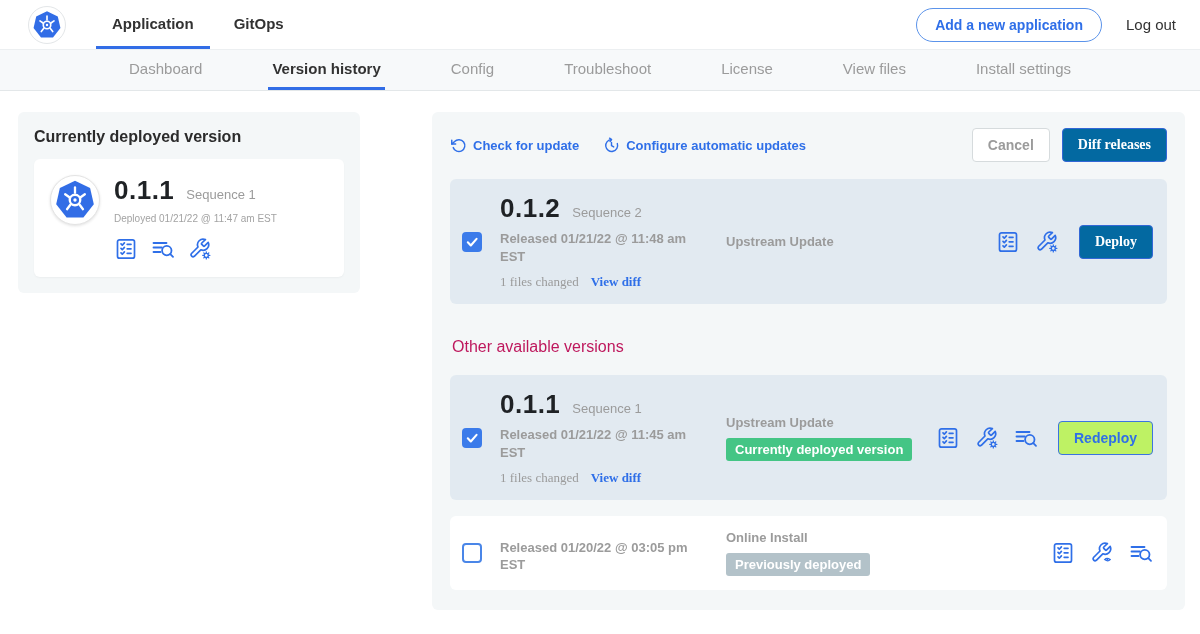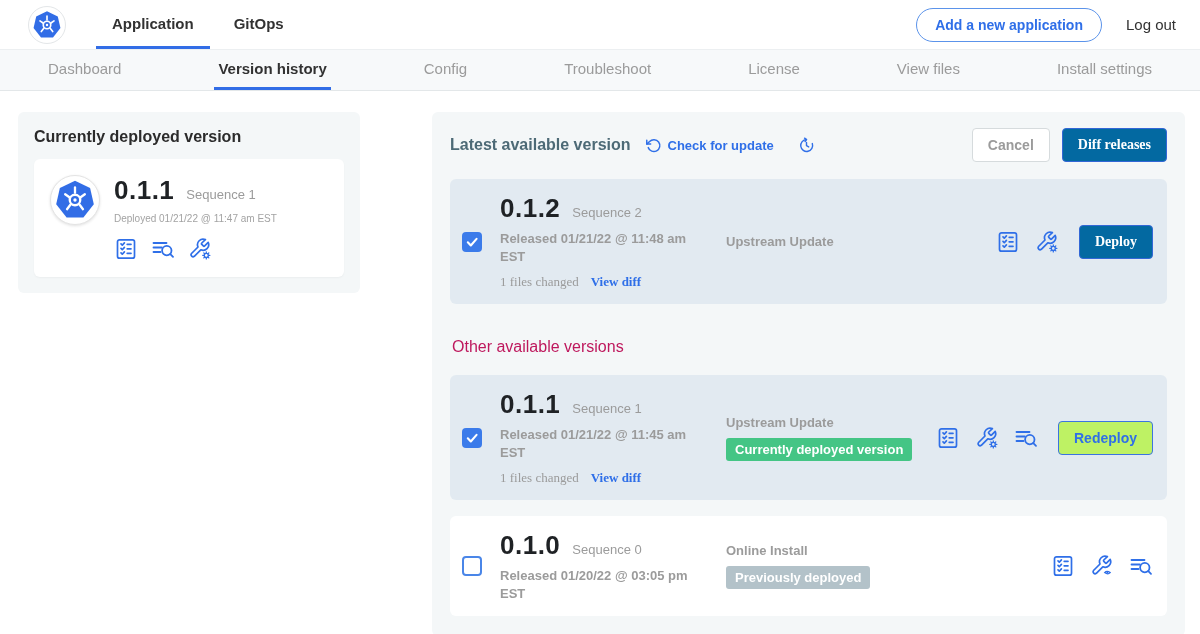"Dashboard" .subnav { gap: 89px -> 62px }
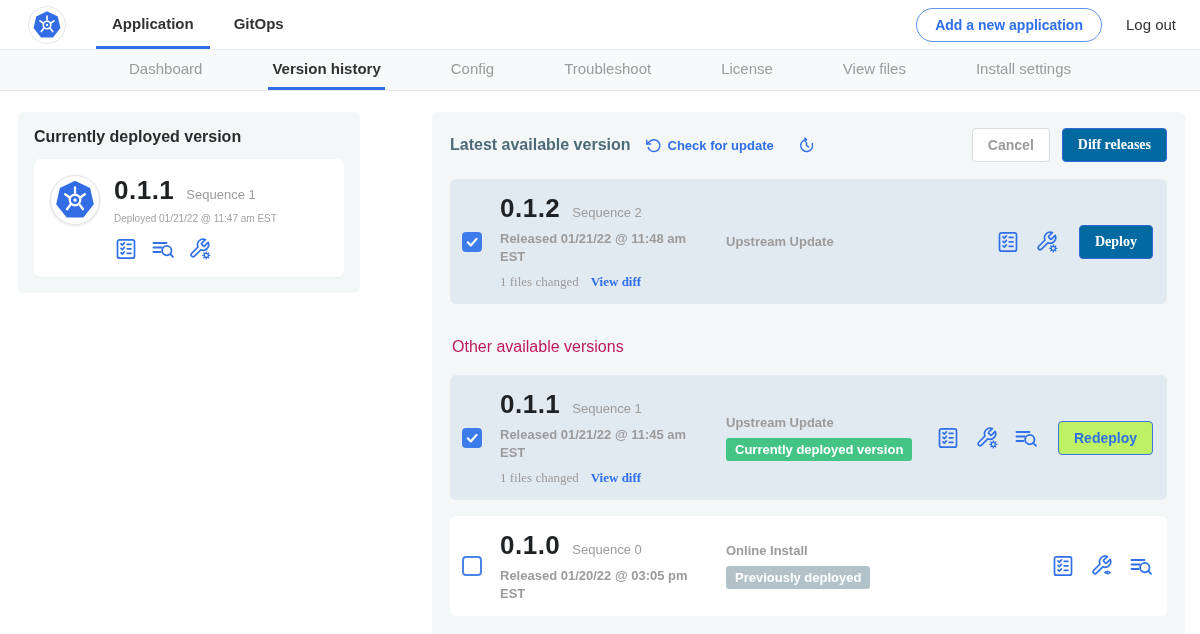"Latest available version" h2 { html: <h2>Latest available version</h2> -> none }
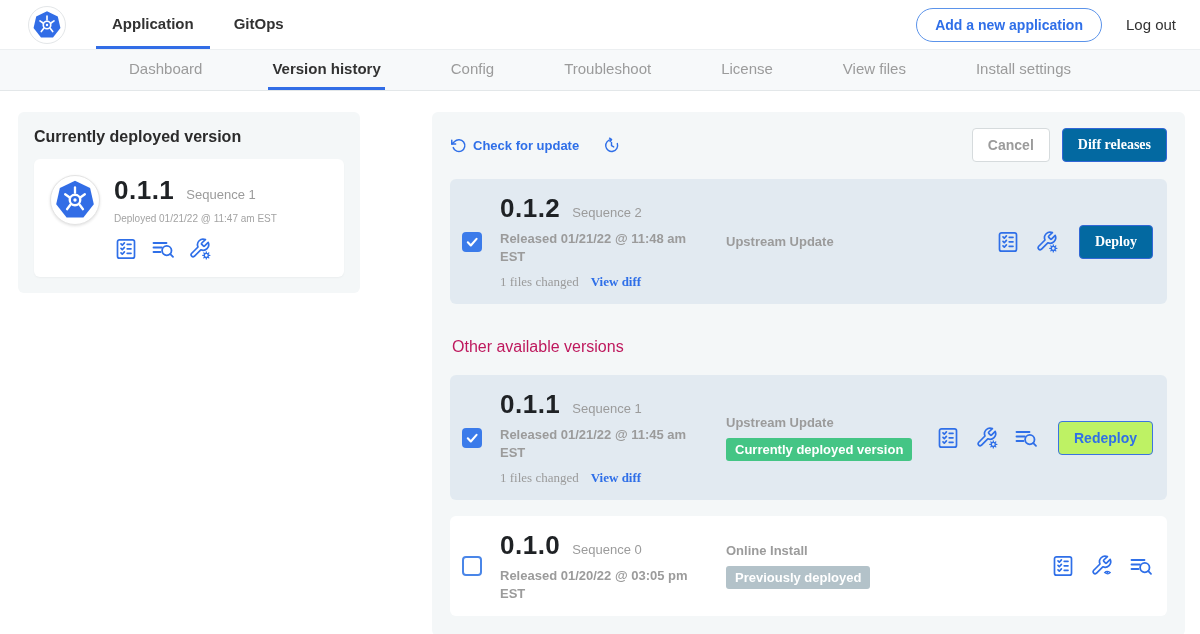"Configure automatic updates" span { html: none -> <span>Configure automatic updates</span> }
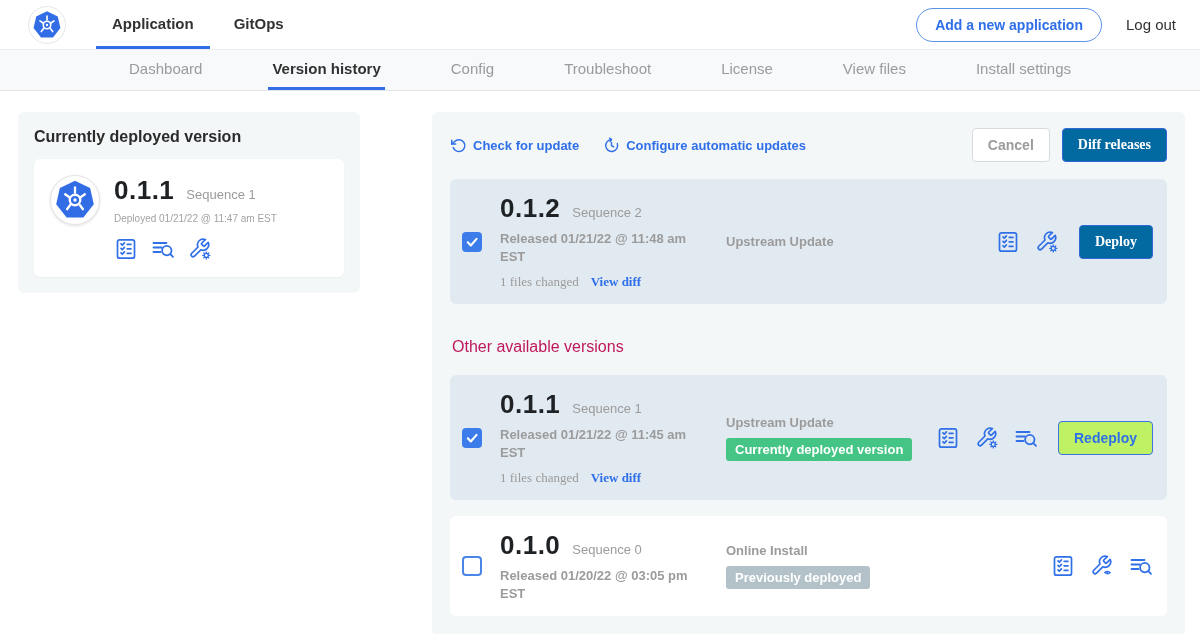"0.1.0" div.ver-line { html: <div> <span>0.1.0</span> <span>Sequence 0</span> </div> -> none }
